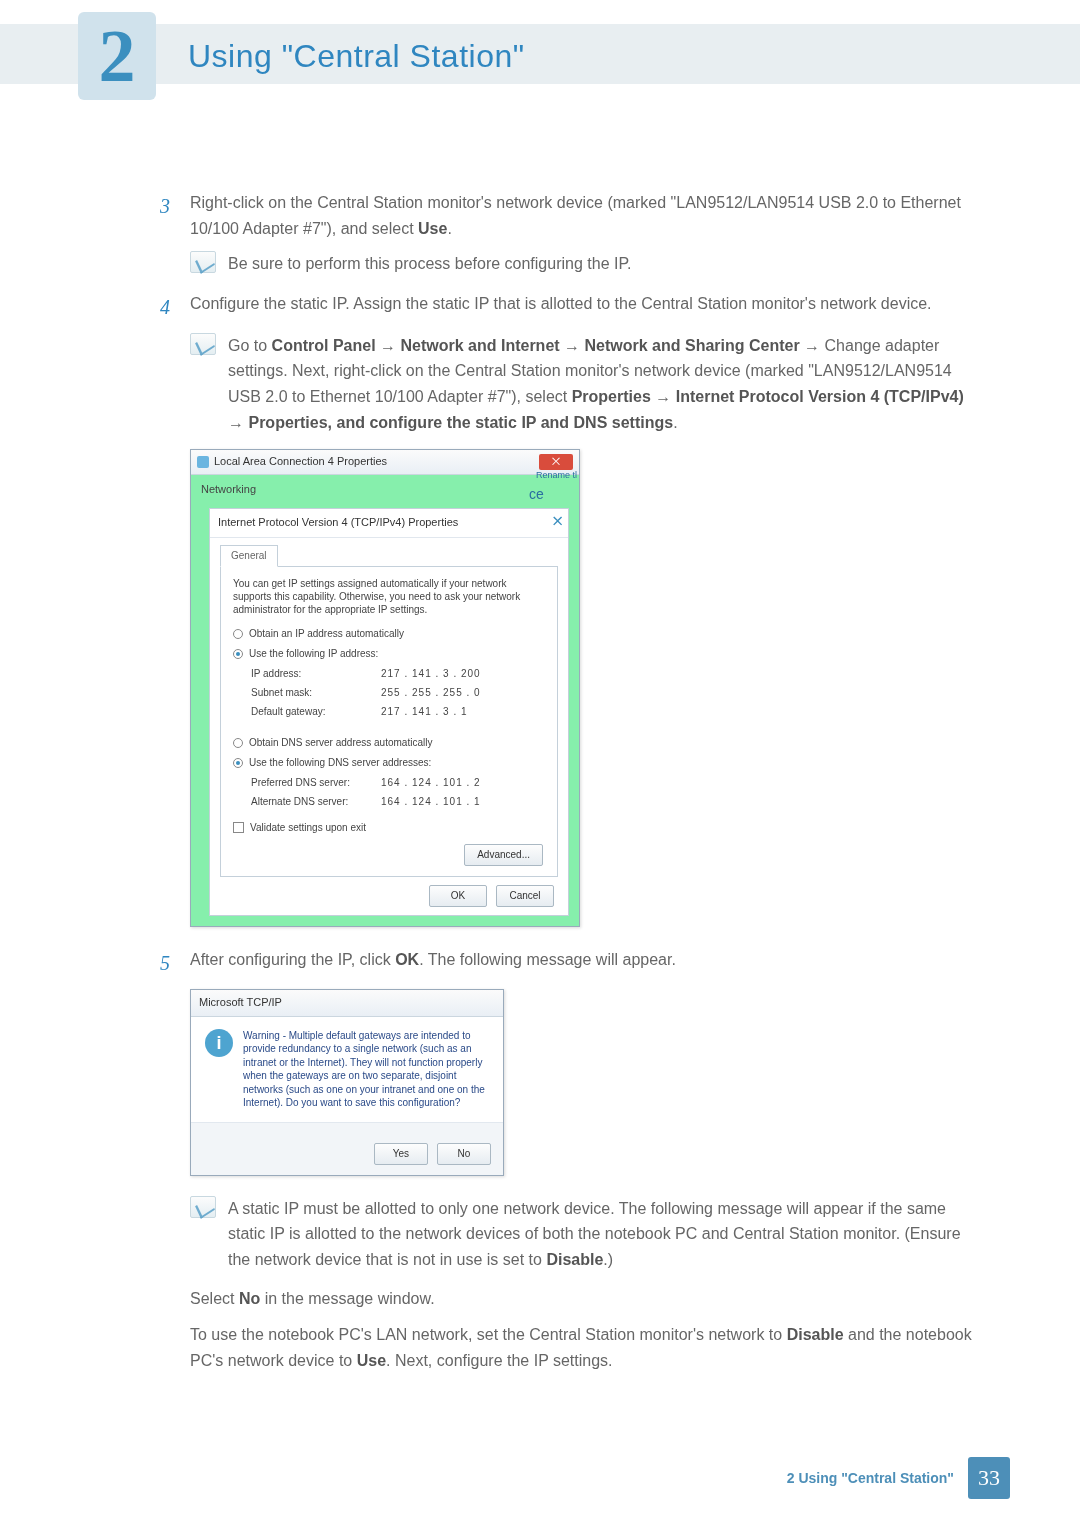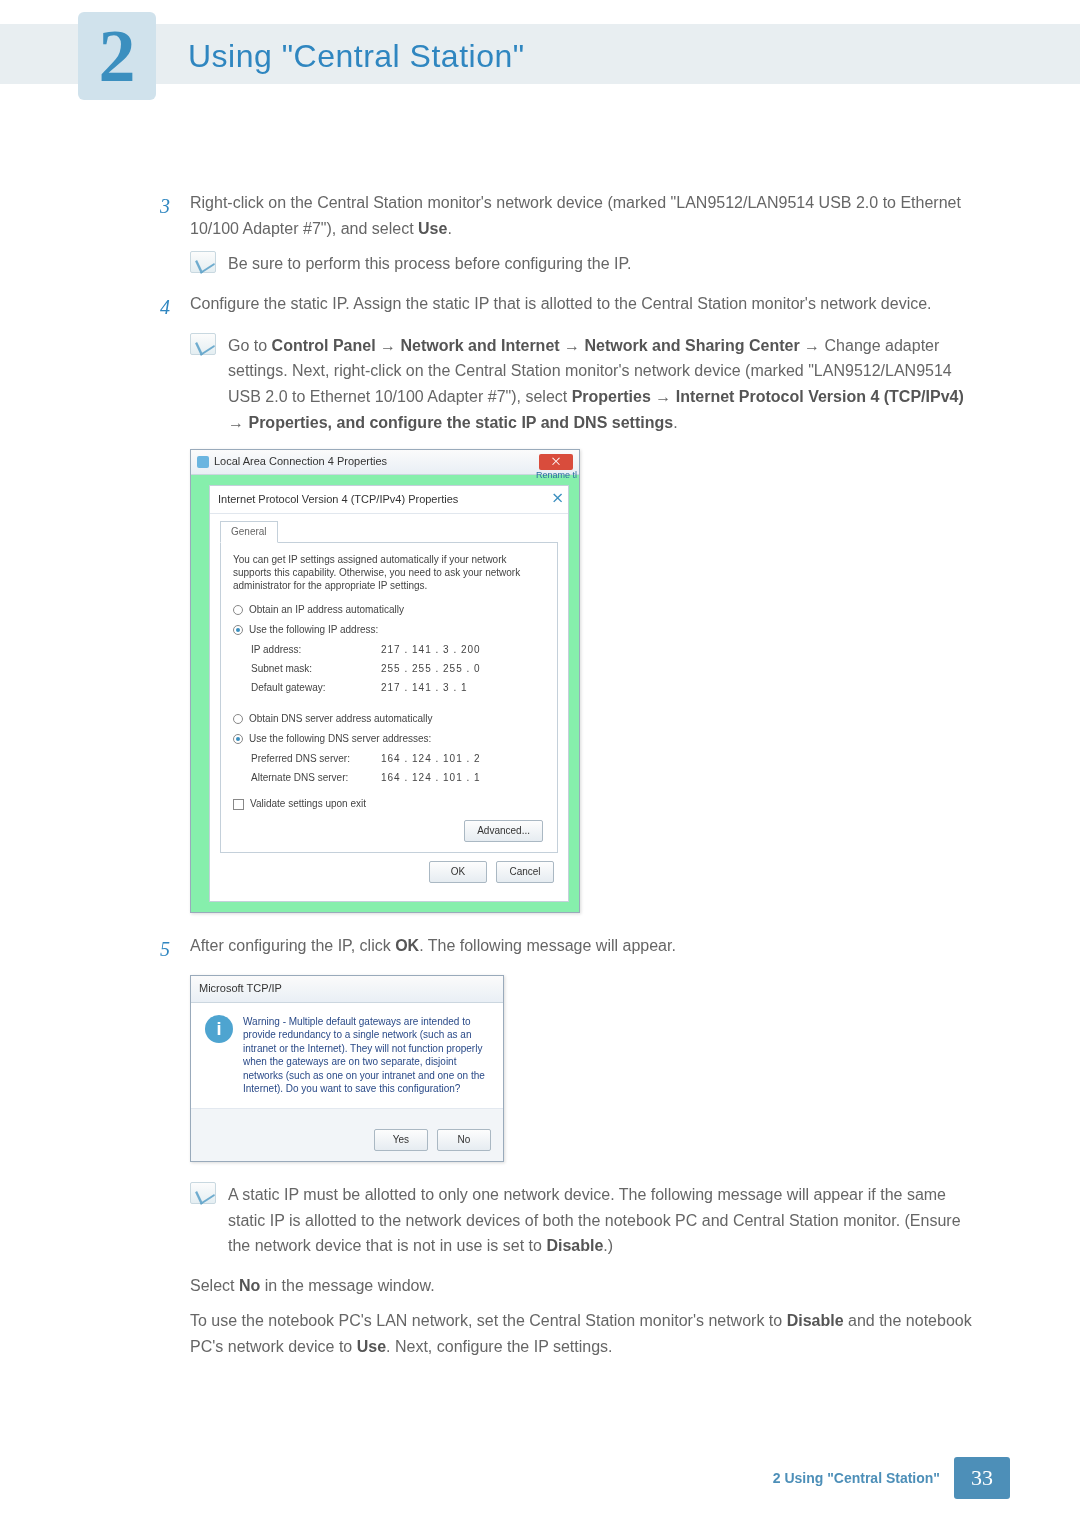"Networking" div.d1-tabrow { html: none -> <div> <span>Networking</span> </div> }
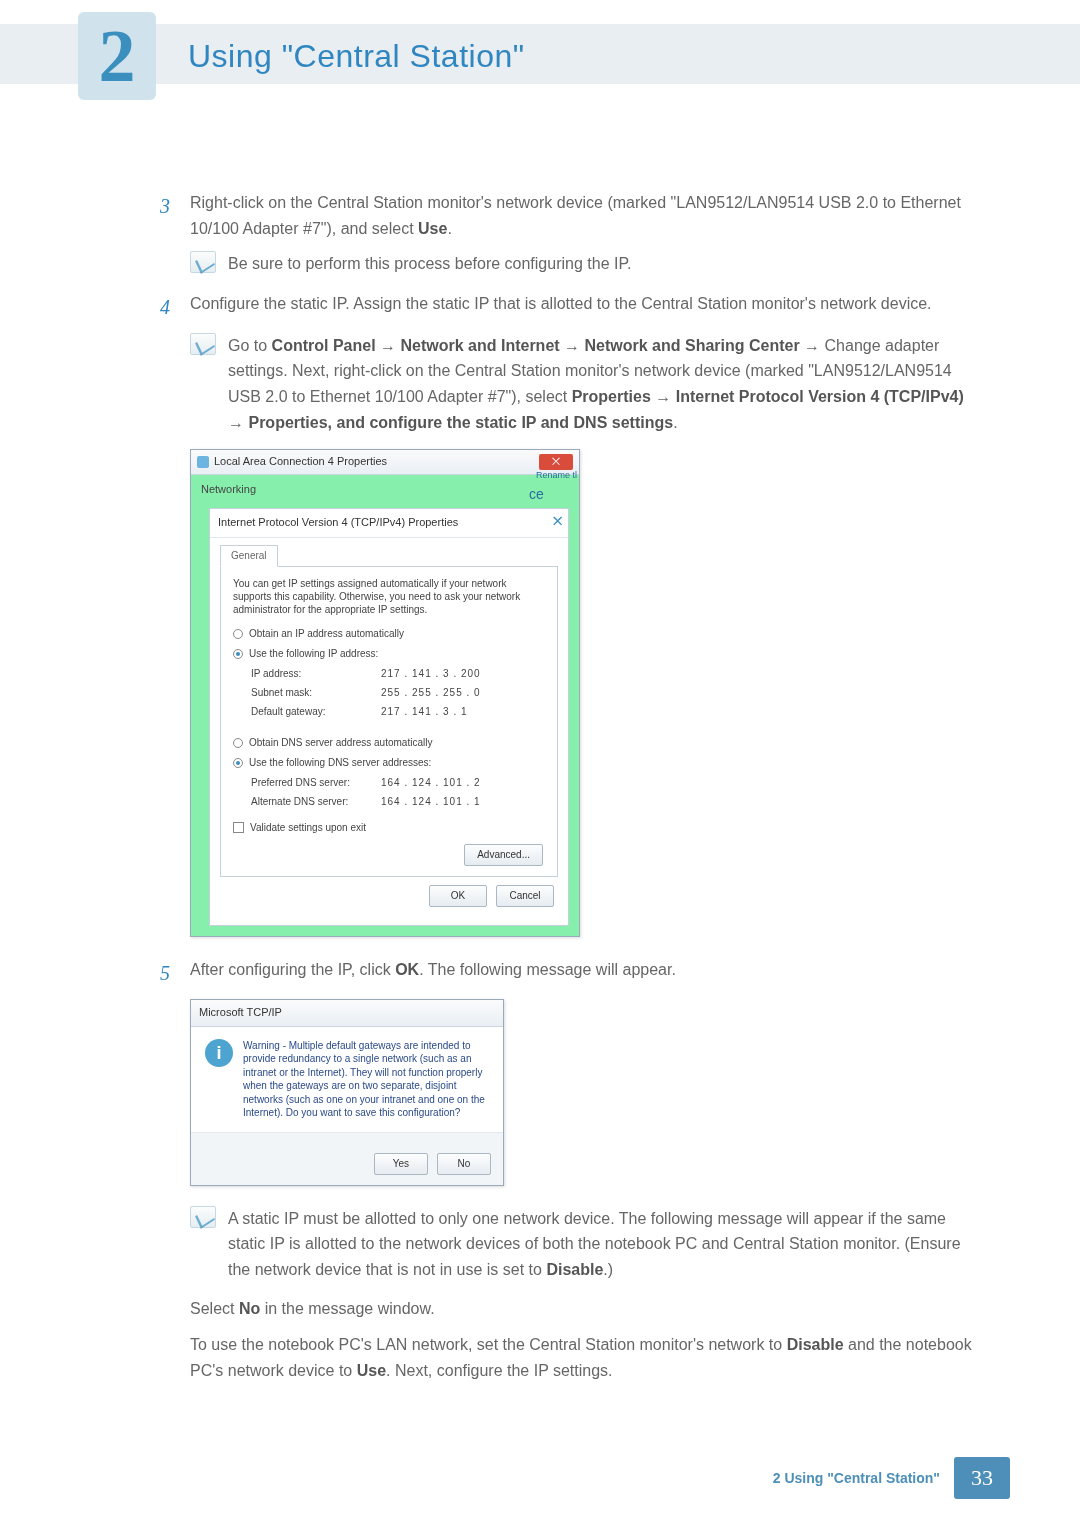"Internet Protocol Version 4 (TCP/IPv4) Properties" .d1-inner { padding-bottom: 10px -> none }
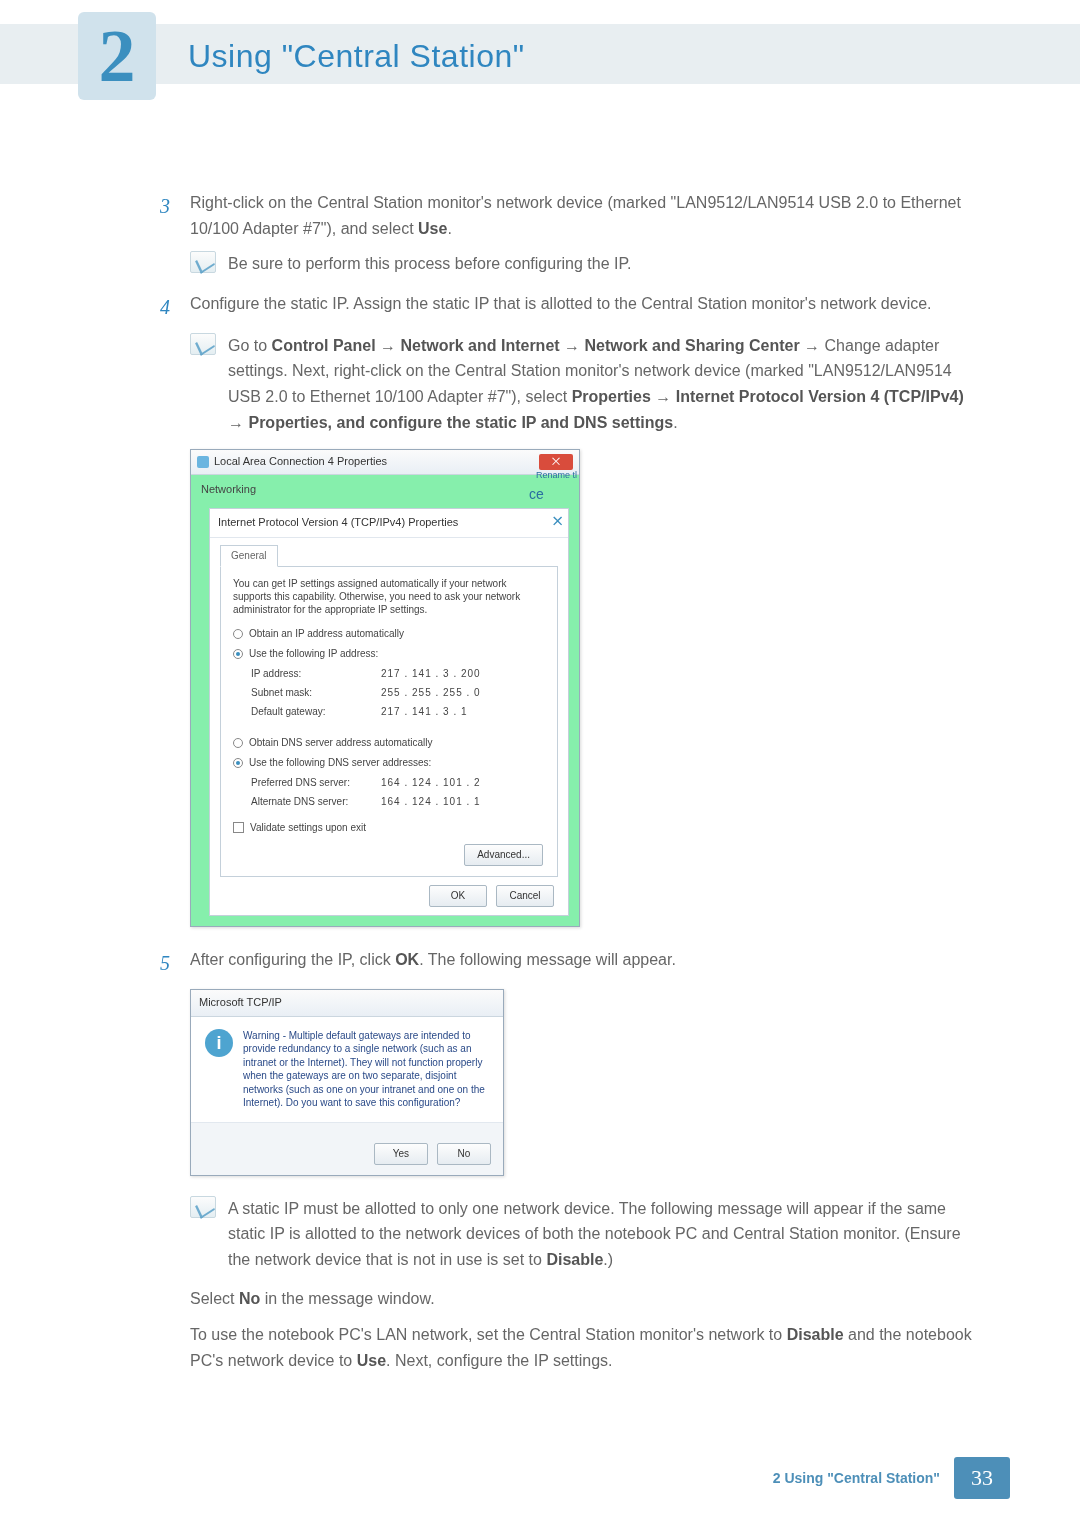"33" .page-badge { width: 56px -> 42px }
